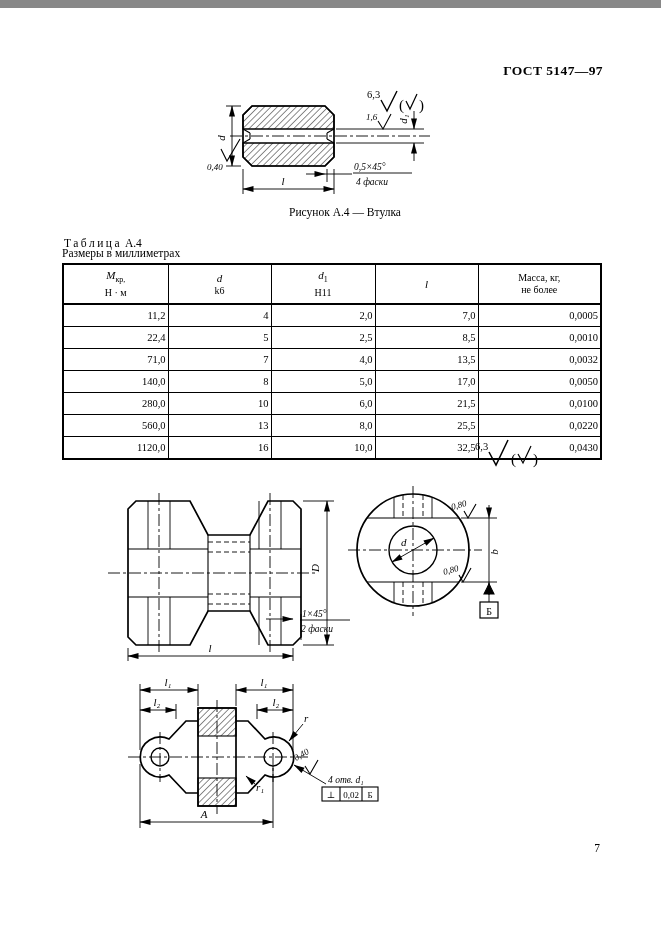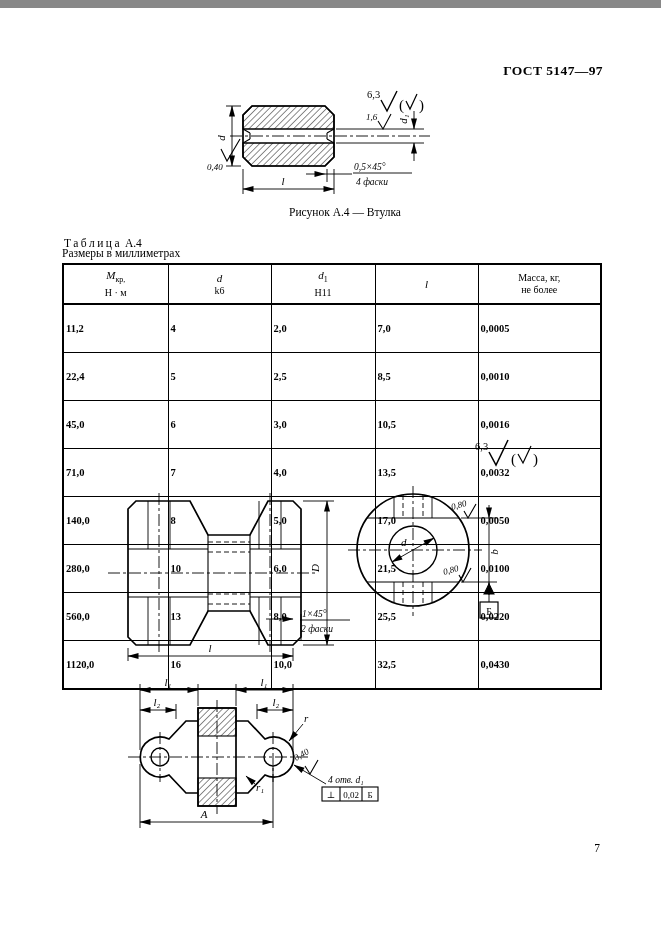"11,2" .dtable td { font-weight: bold -> none; padding: 17px 2px -> 4px 2px; text-align: left -> right }
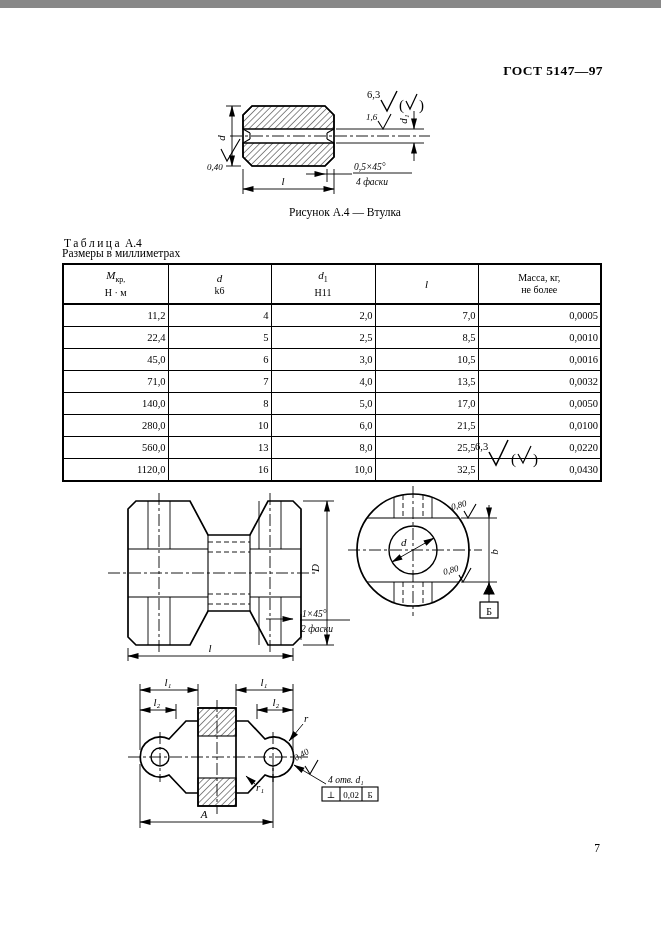"45,0" tr { html: <tr> <td>45,0</td> <td>6</td> <td>3,0</td> <td>10,5</td> <td>0,0016</td> </tr> -> none }
